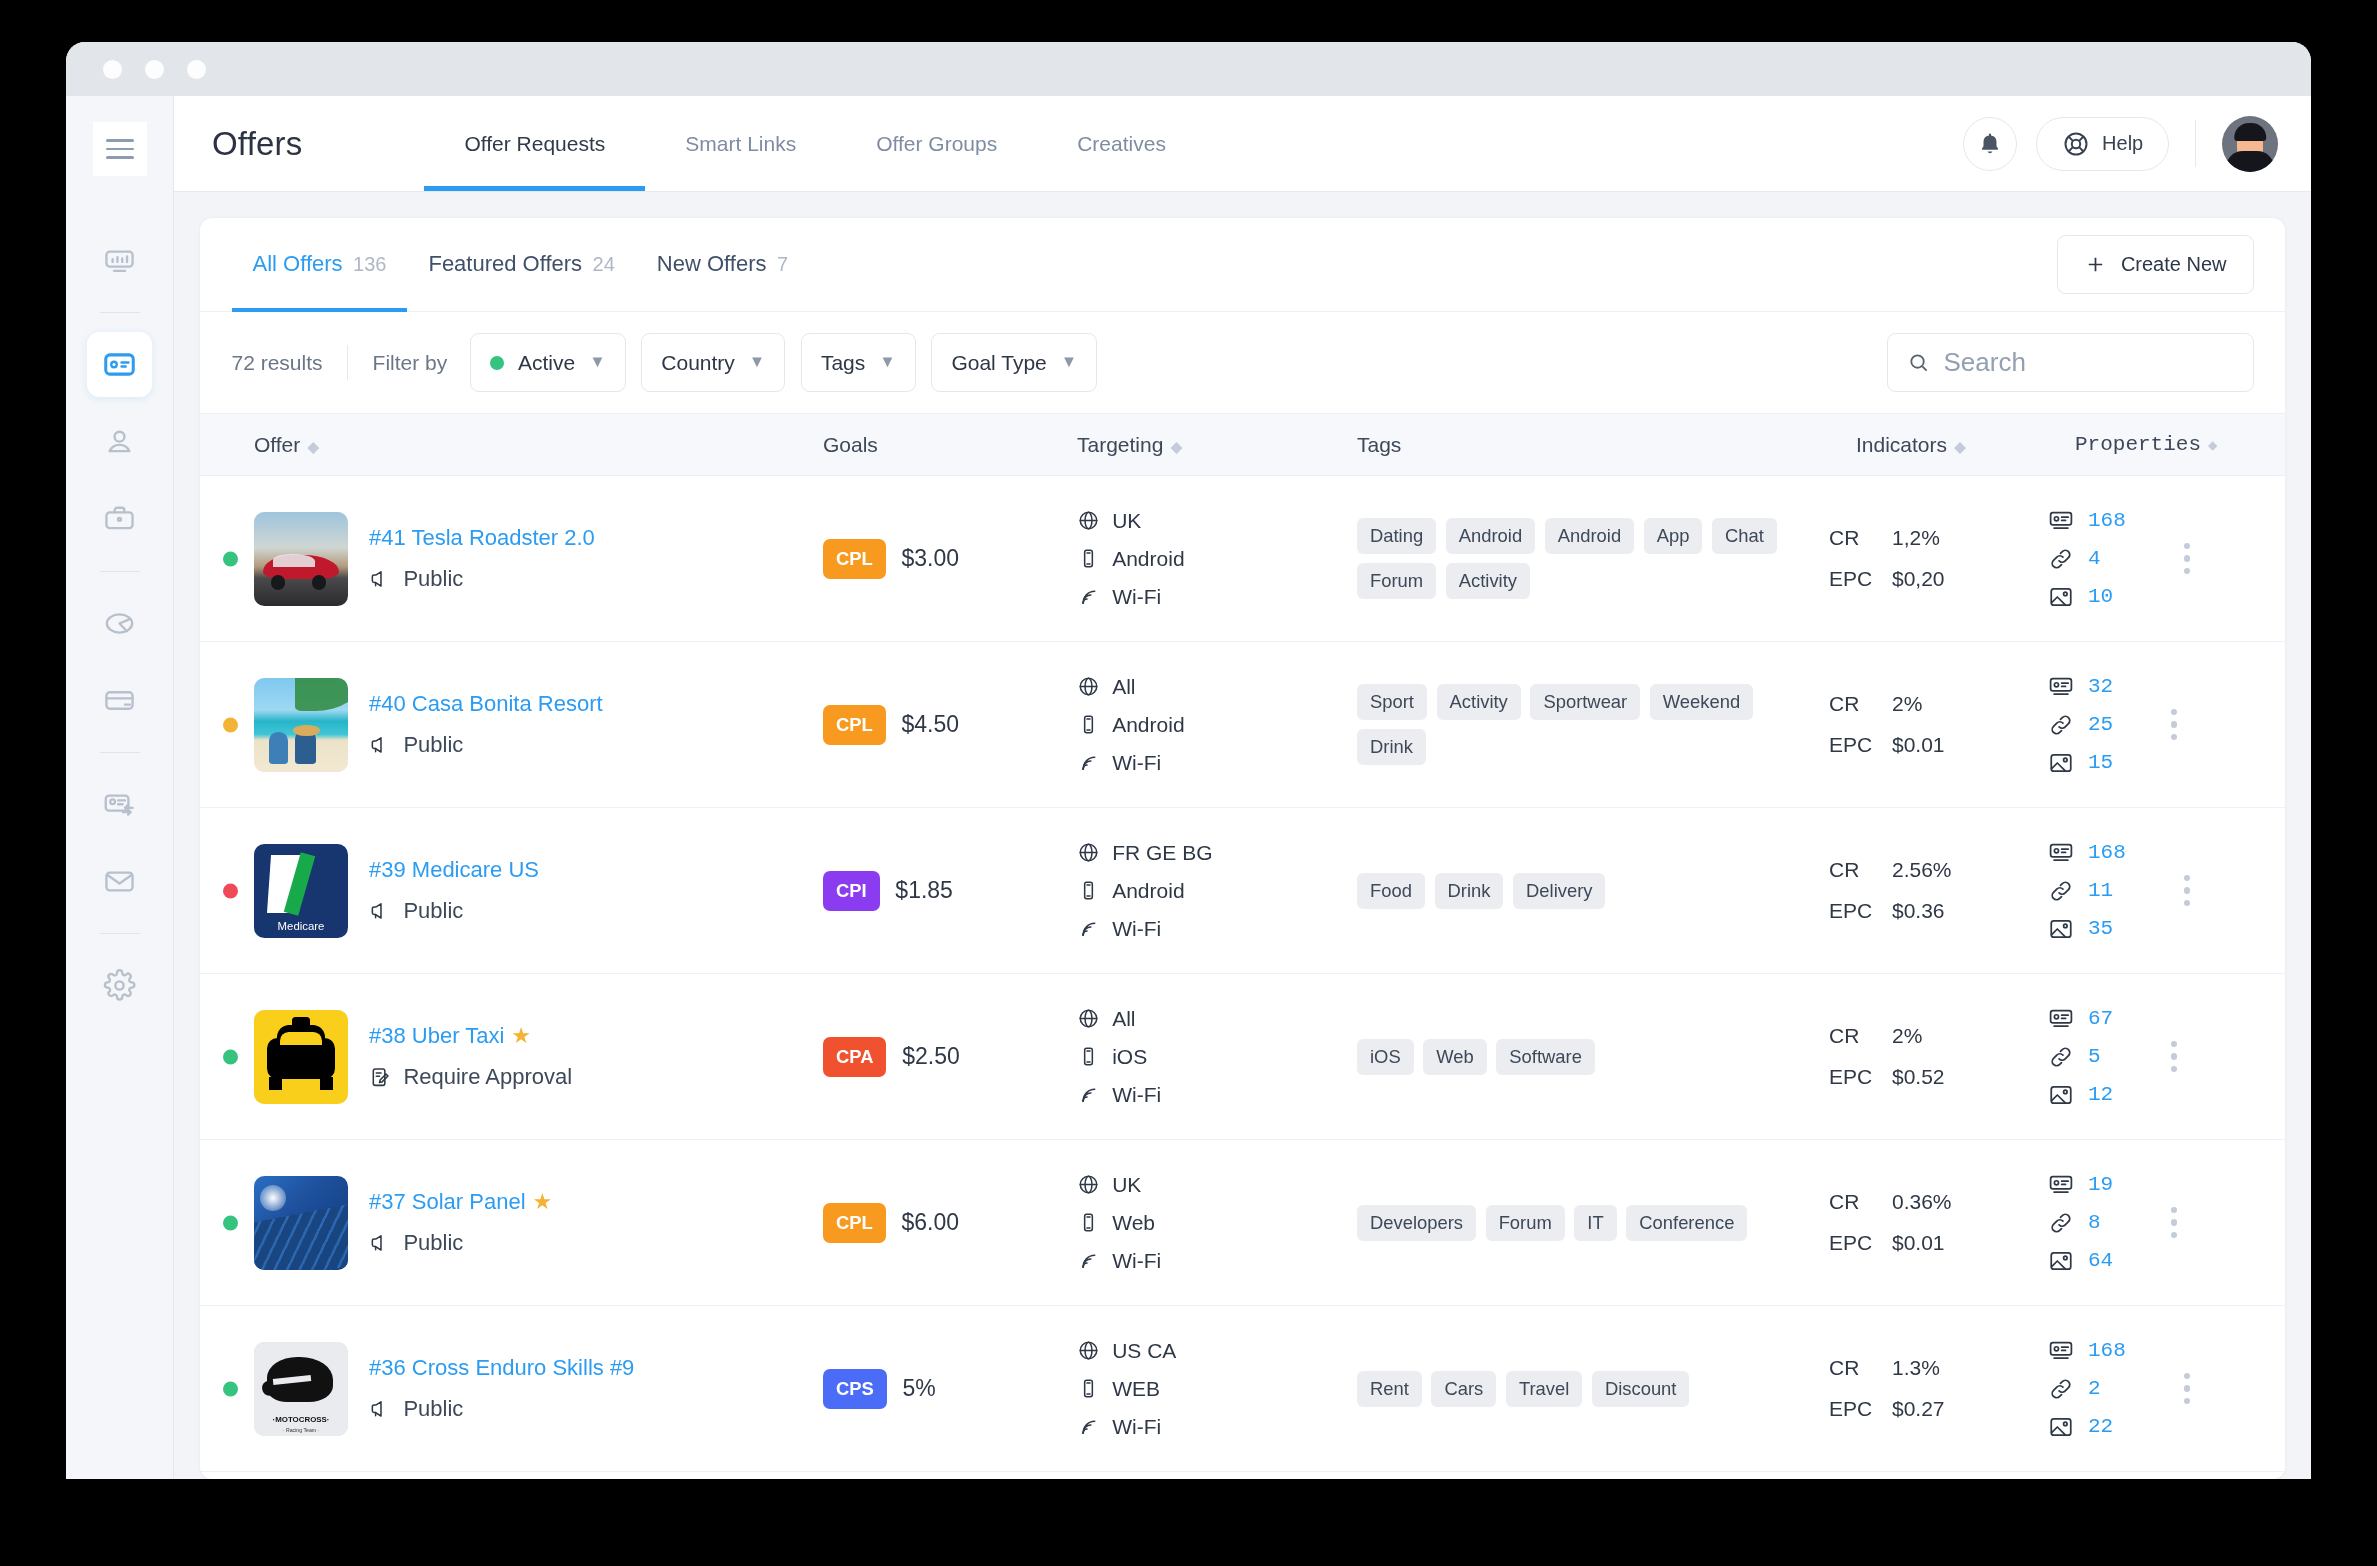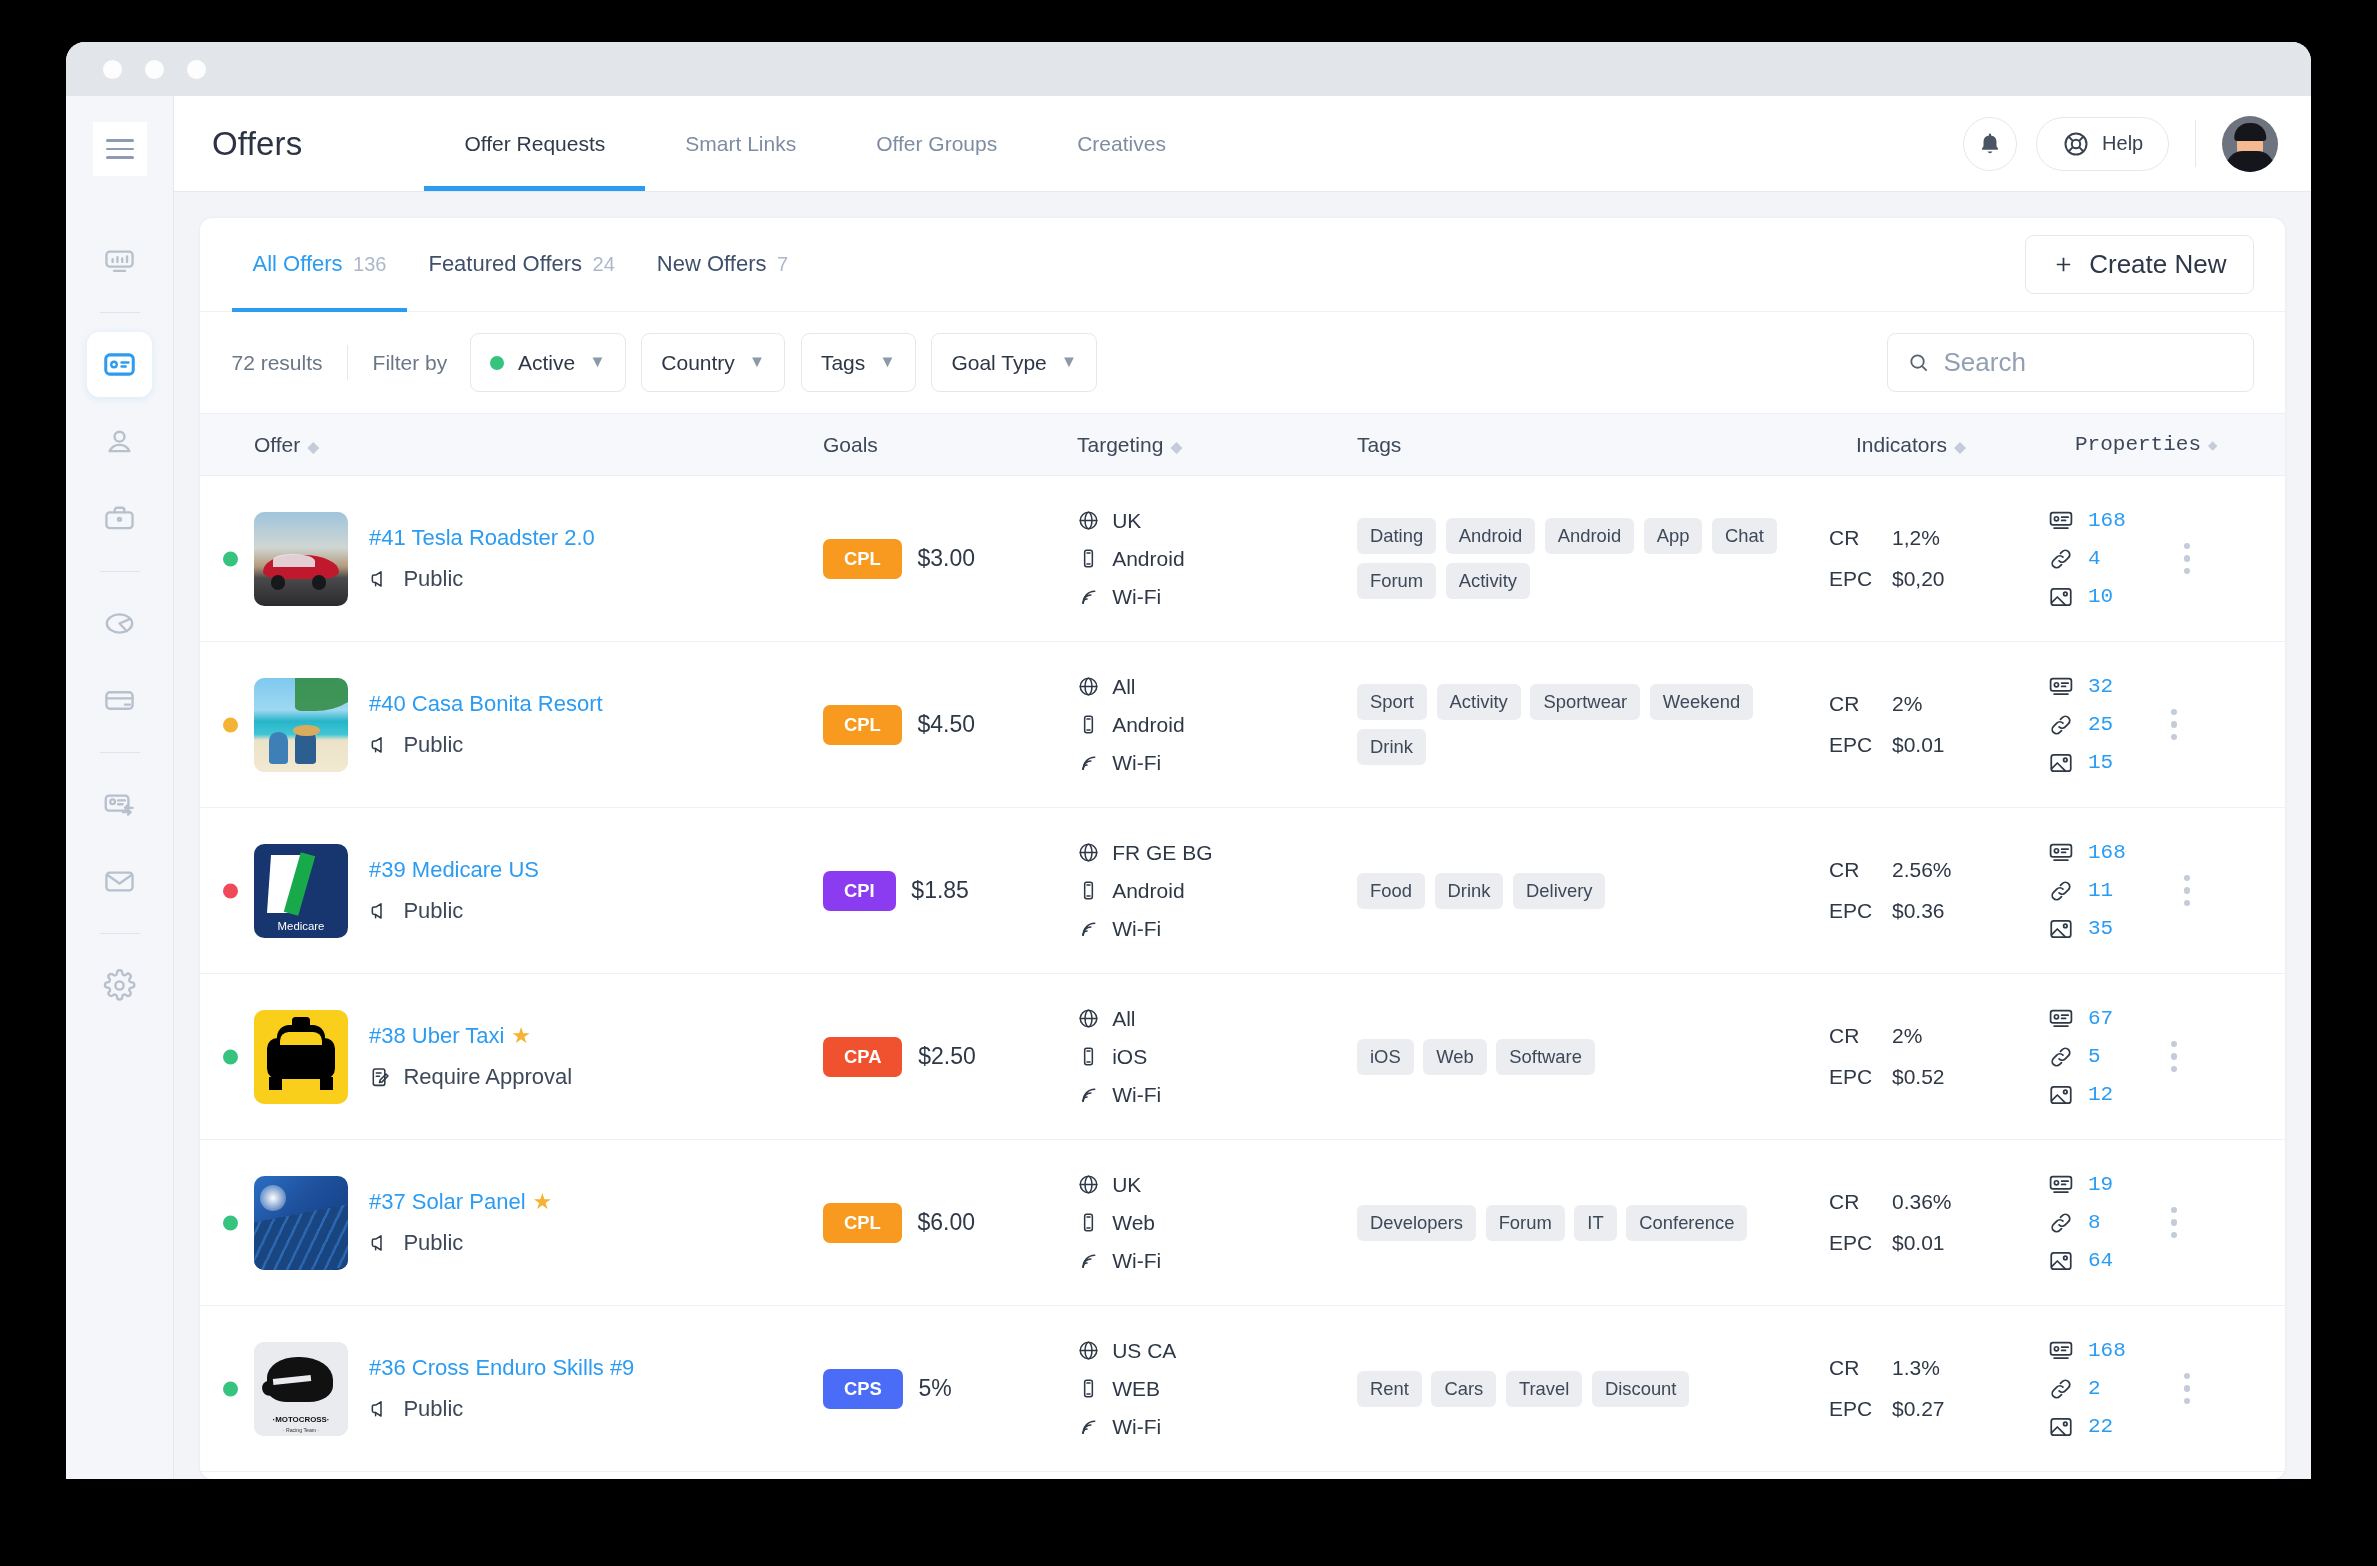"Create New" .create-btn { font-size: 26px -> 20px }
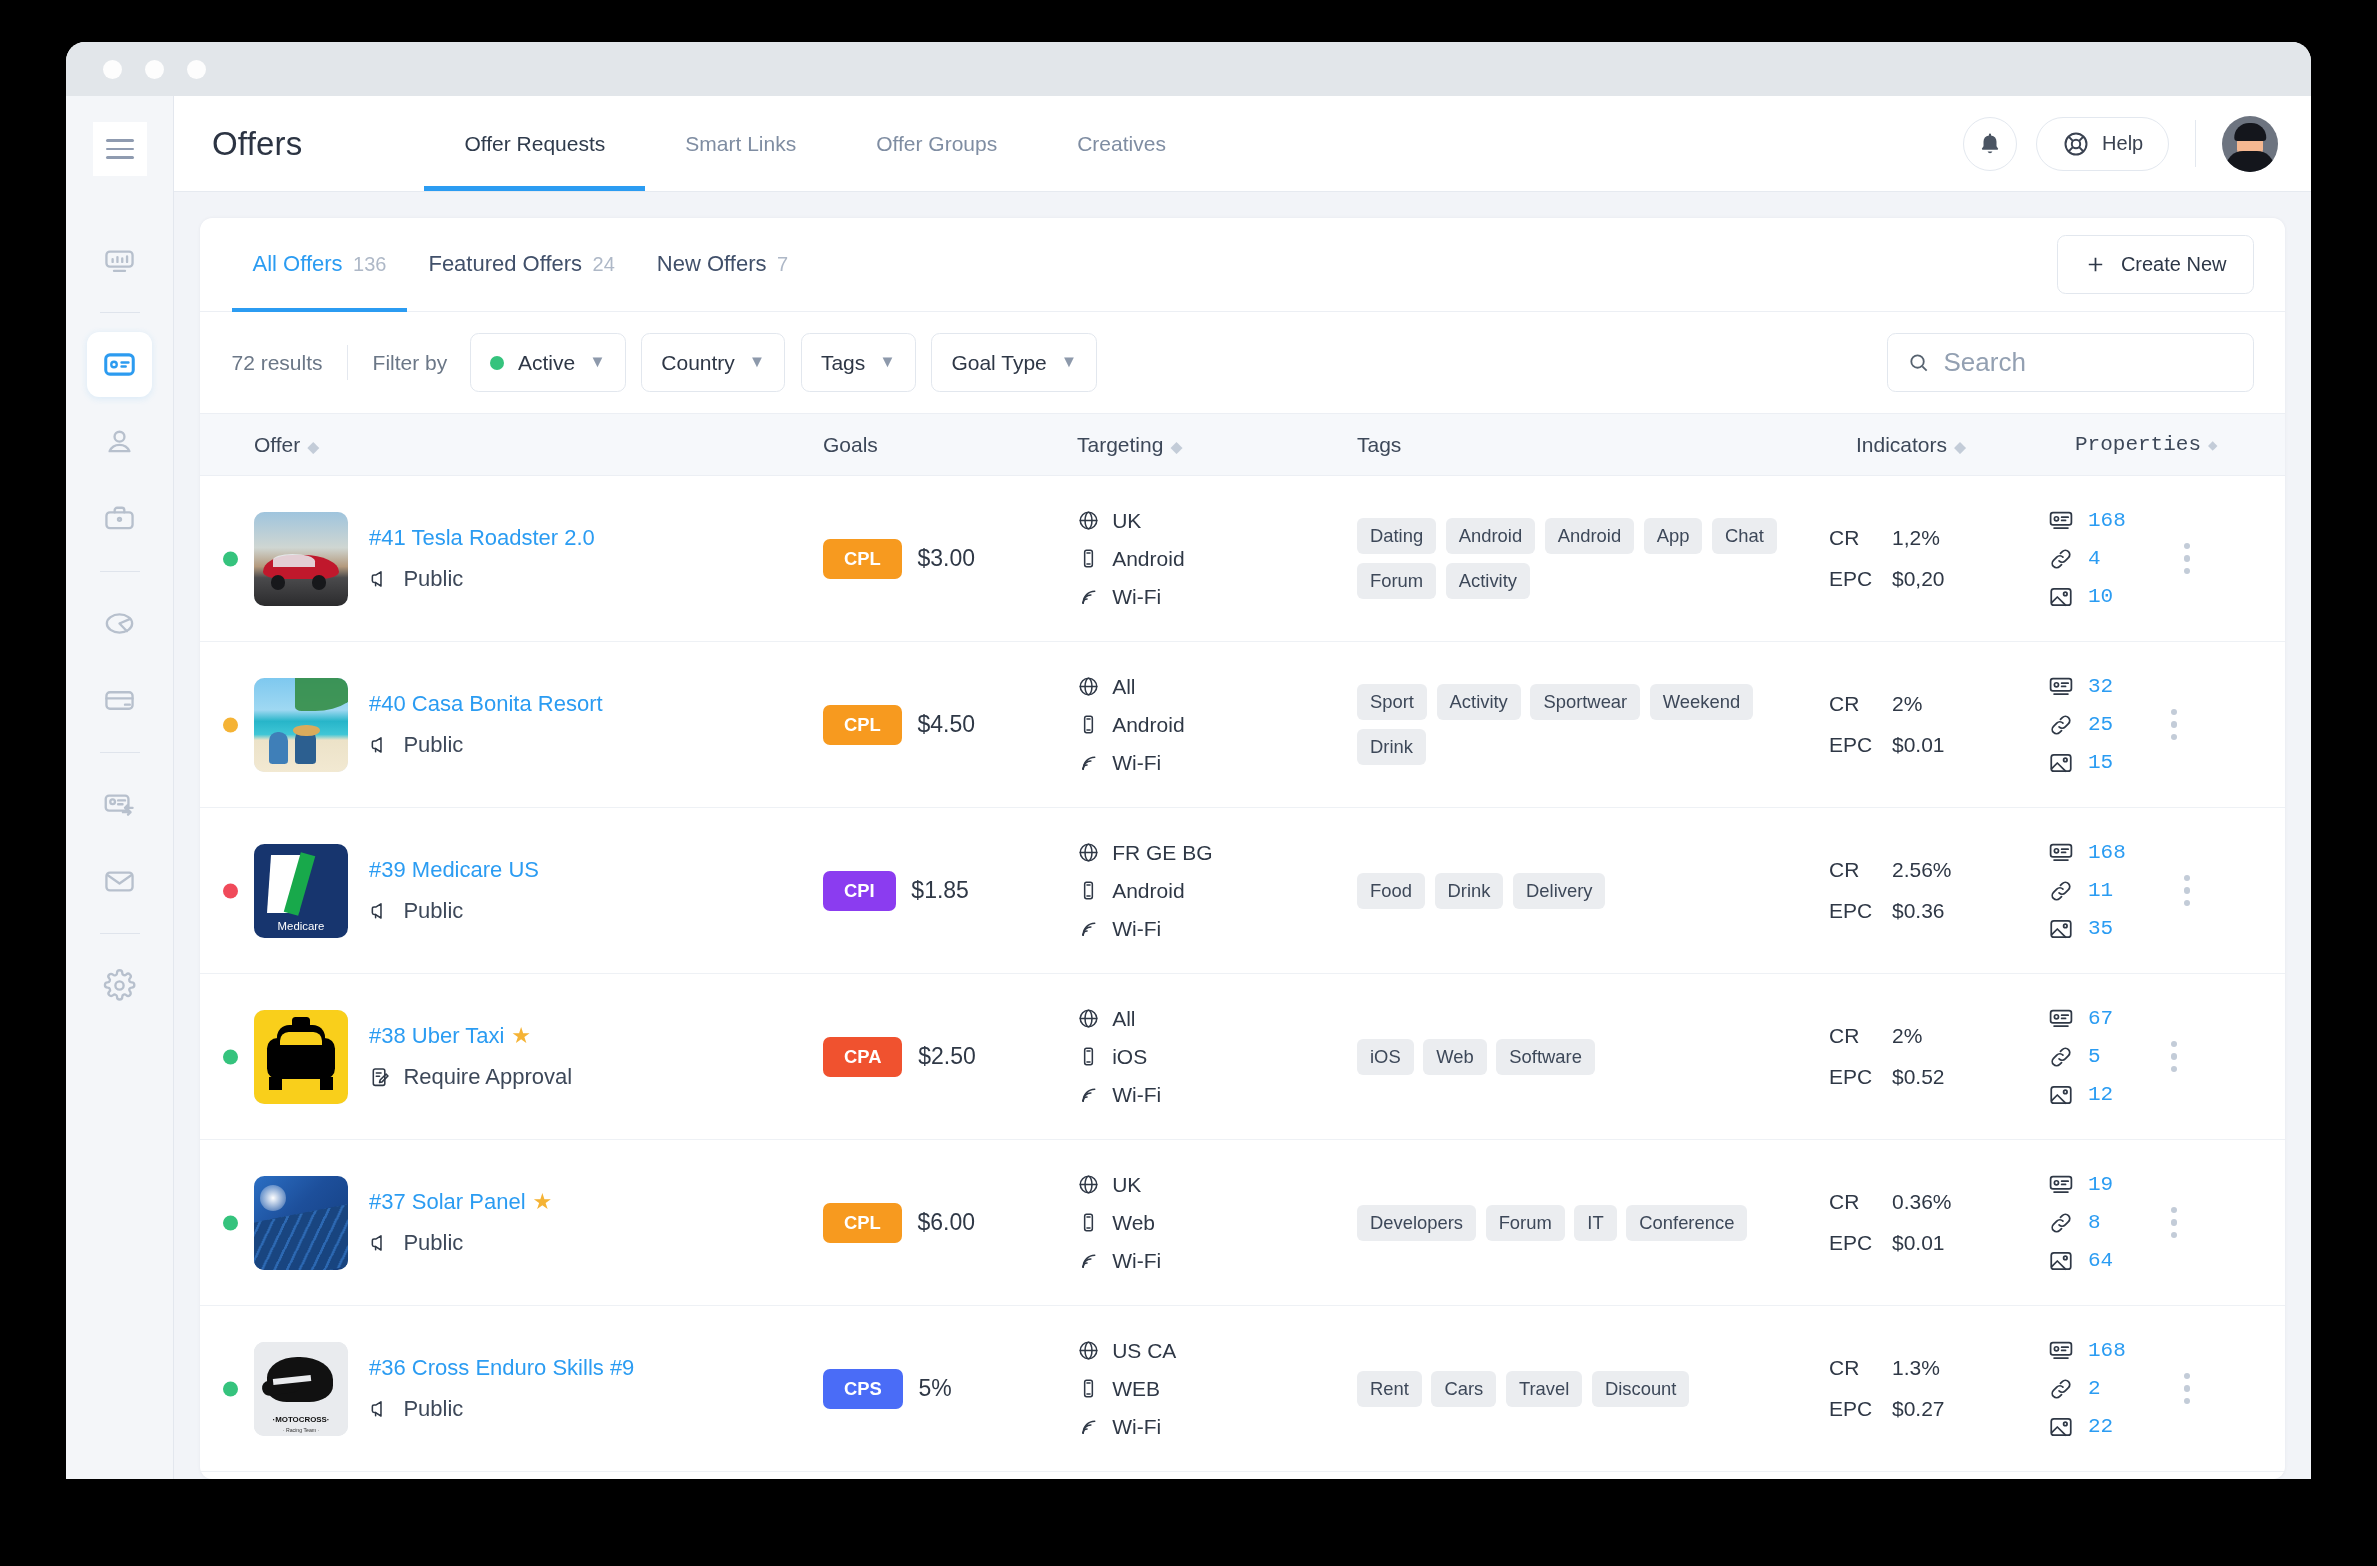"CPL" .badge { padding: 0 21px -> 0 13px }
